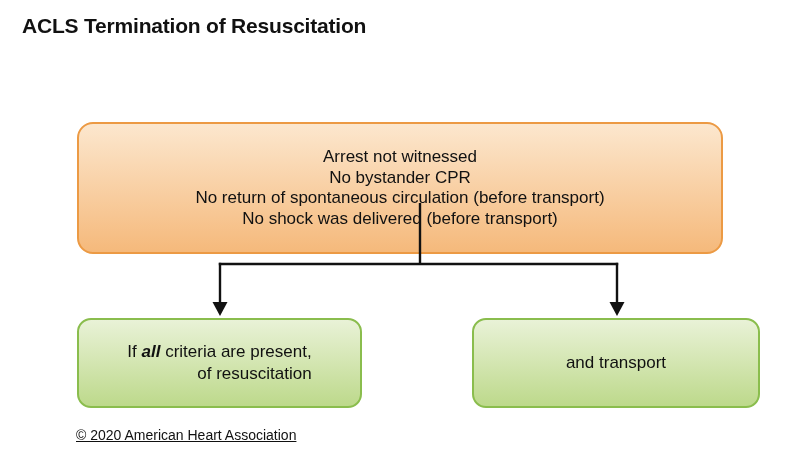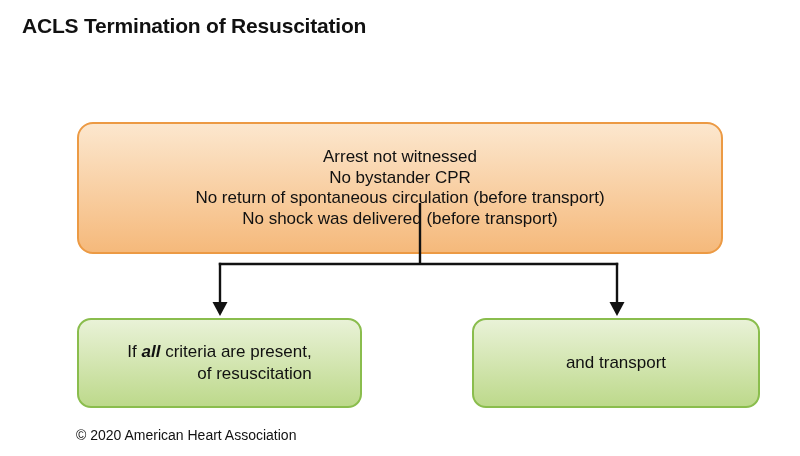"© 2020 American Heart Association" .footer-text { text-decoration: none -> underline }
